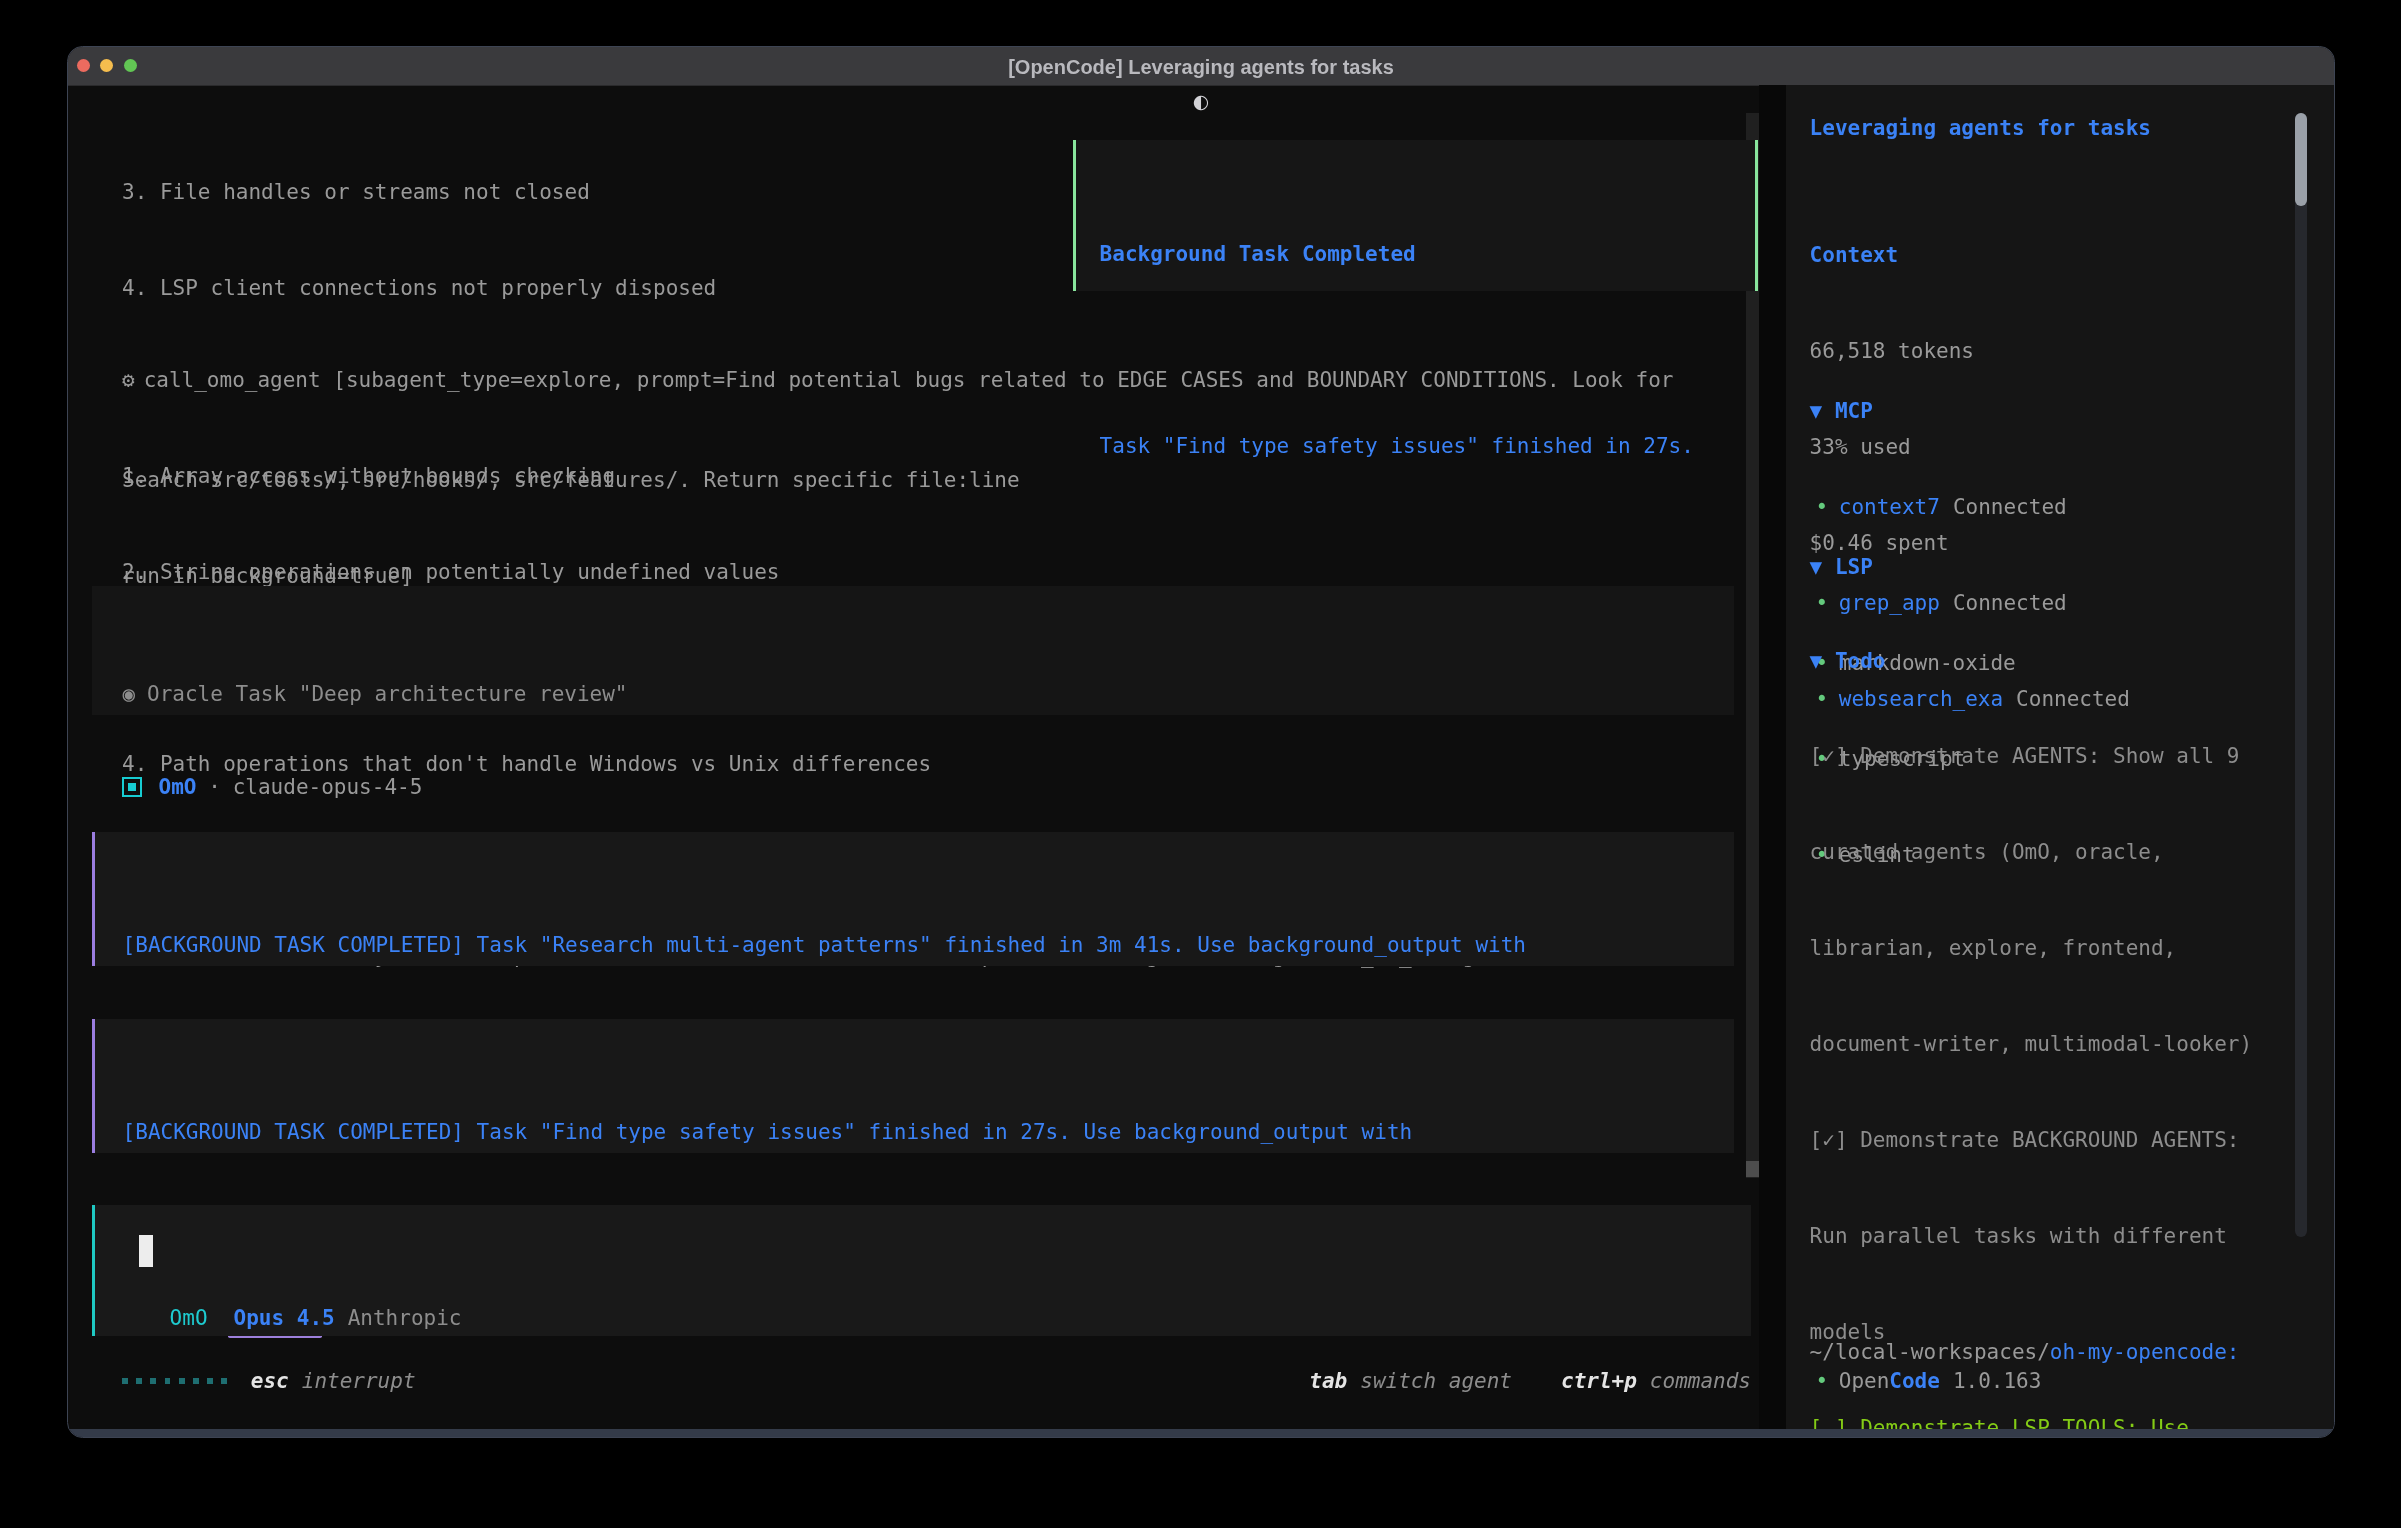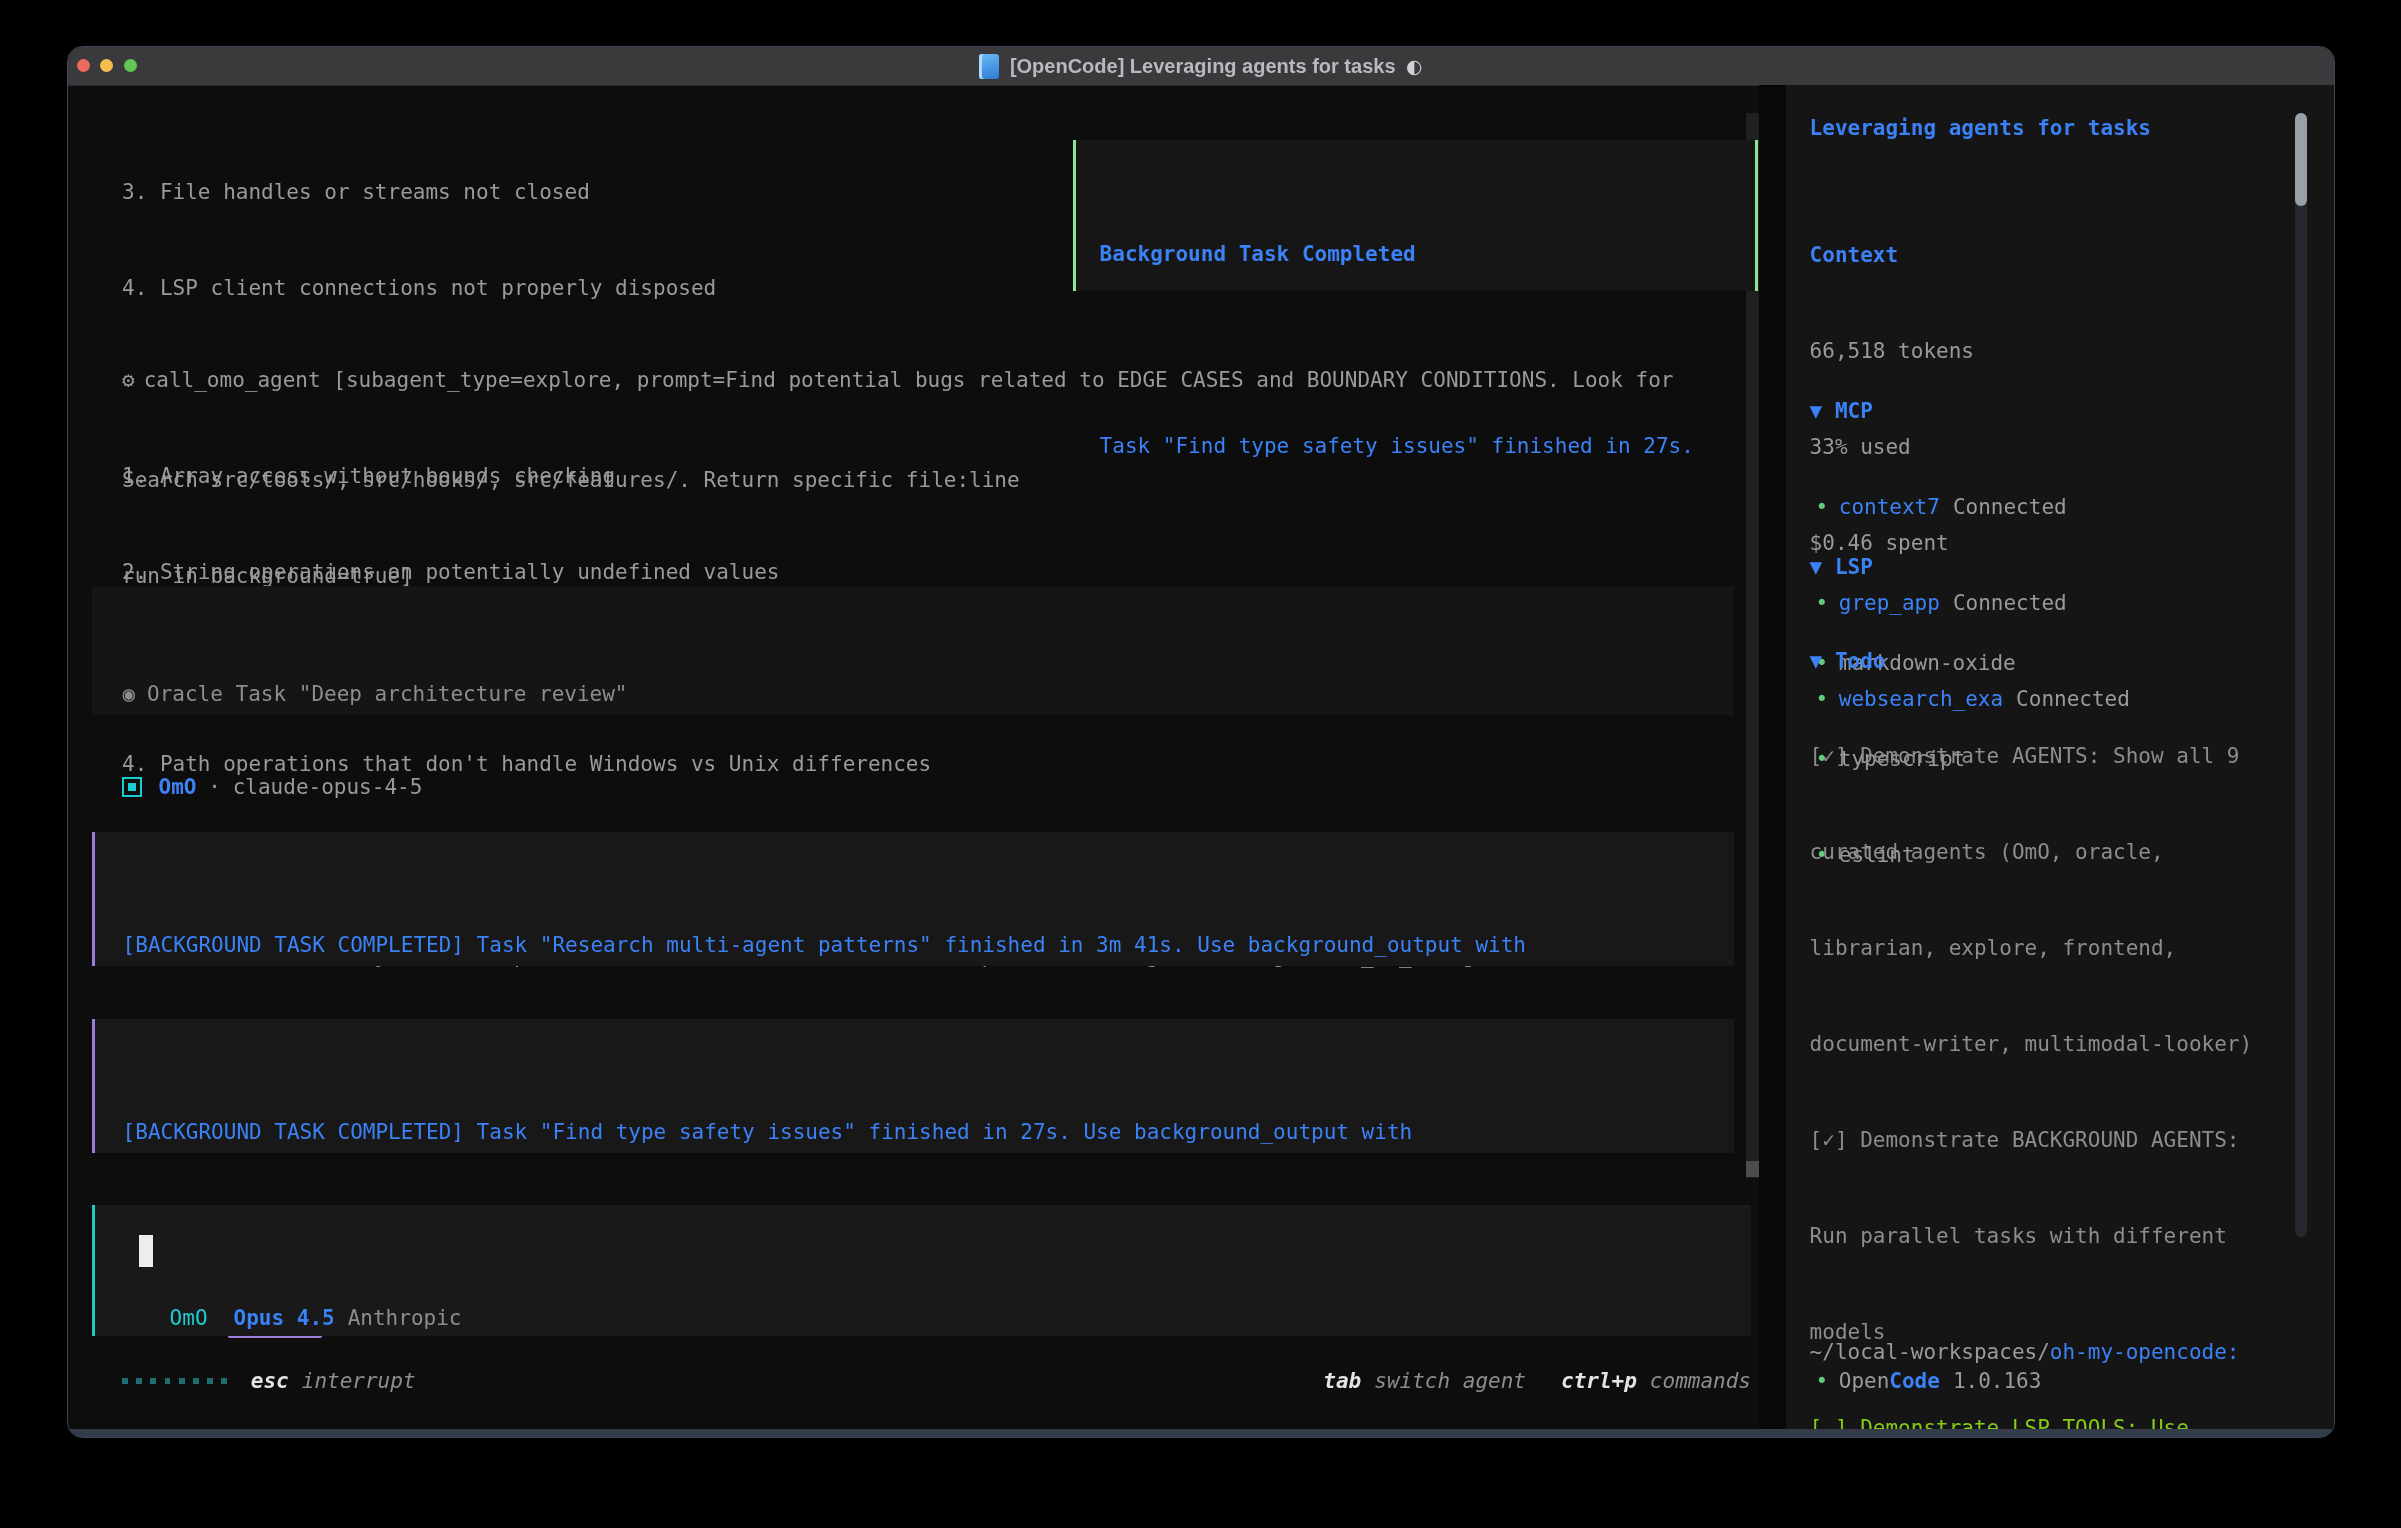"[OpenCode] Leveraging agents for tasks" .title-wrap { flex-direction: none -> column }
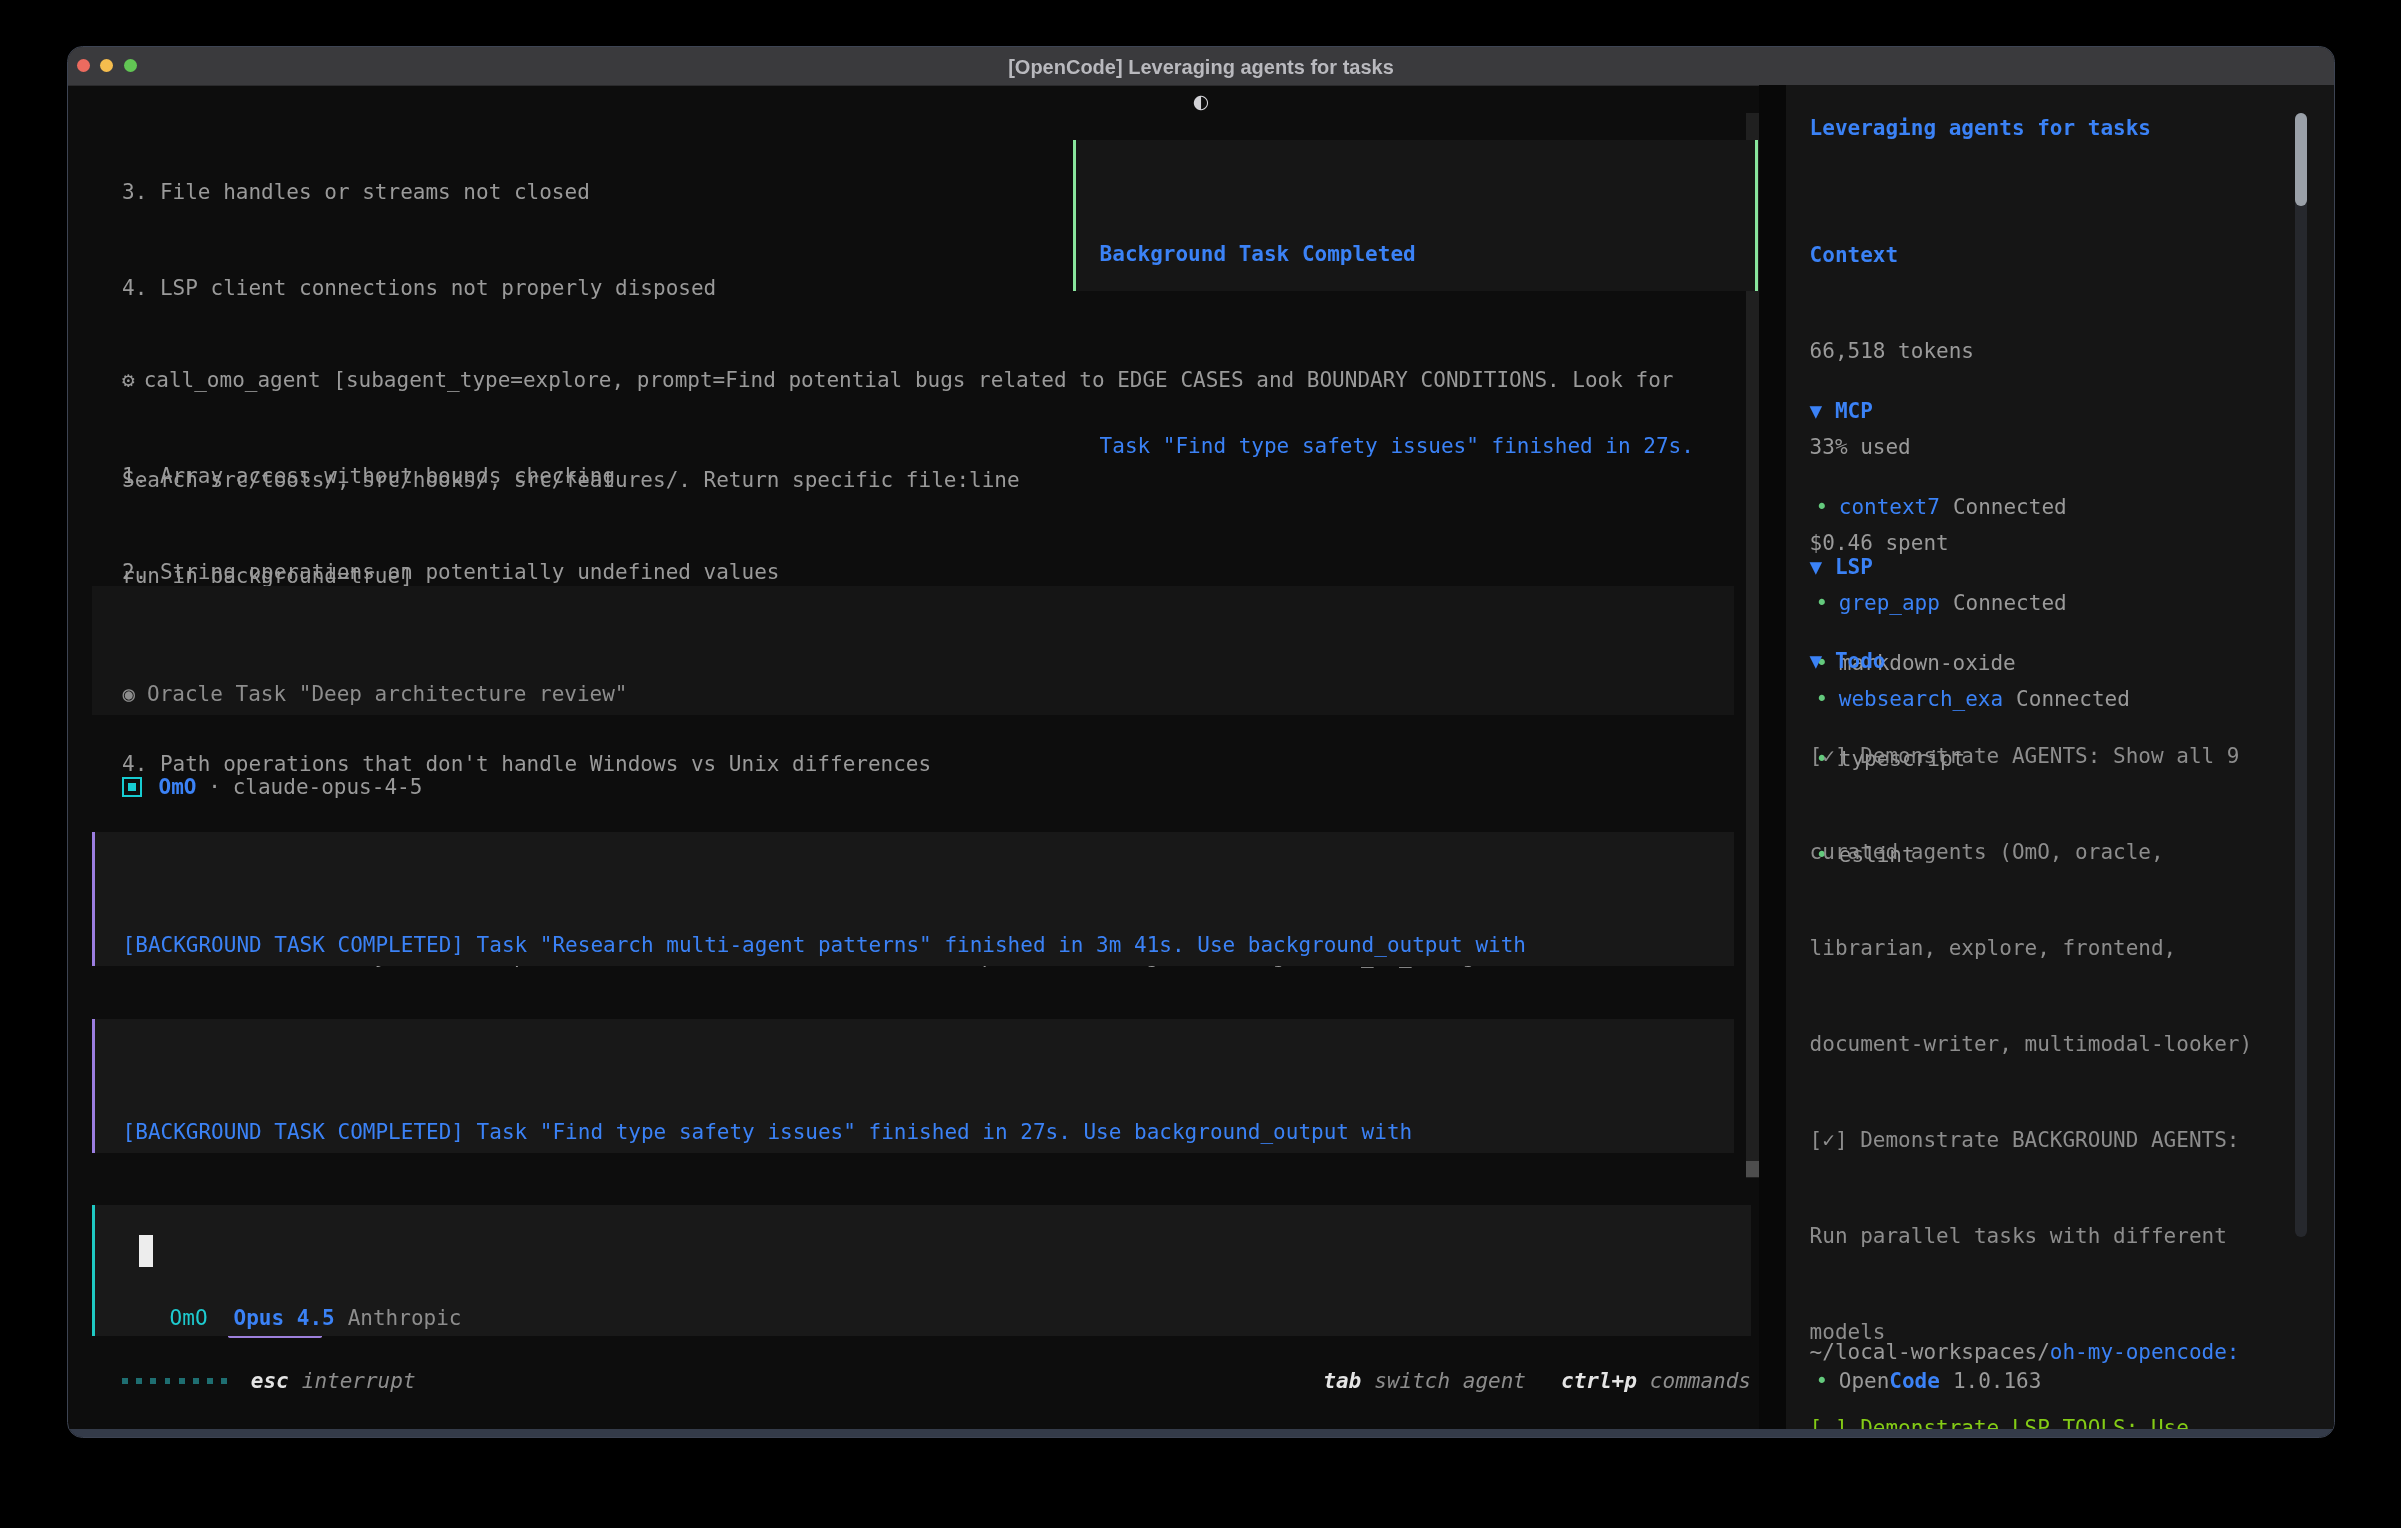"tab switch agent" .sb-right { gap: 35px -> 49px }
